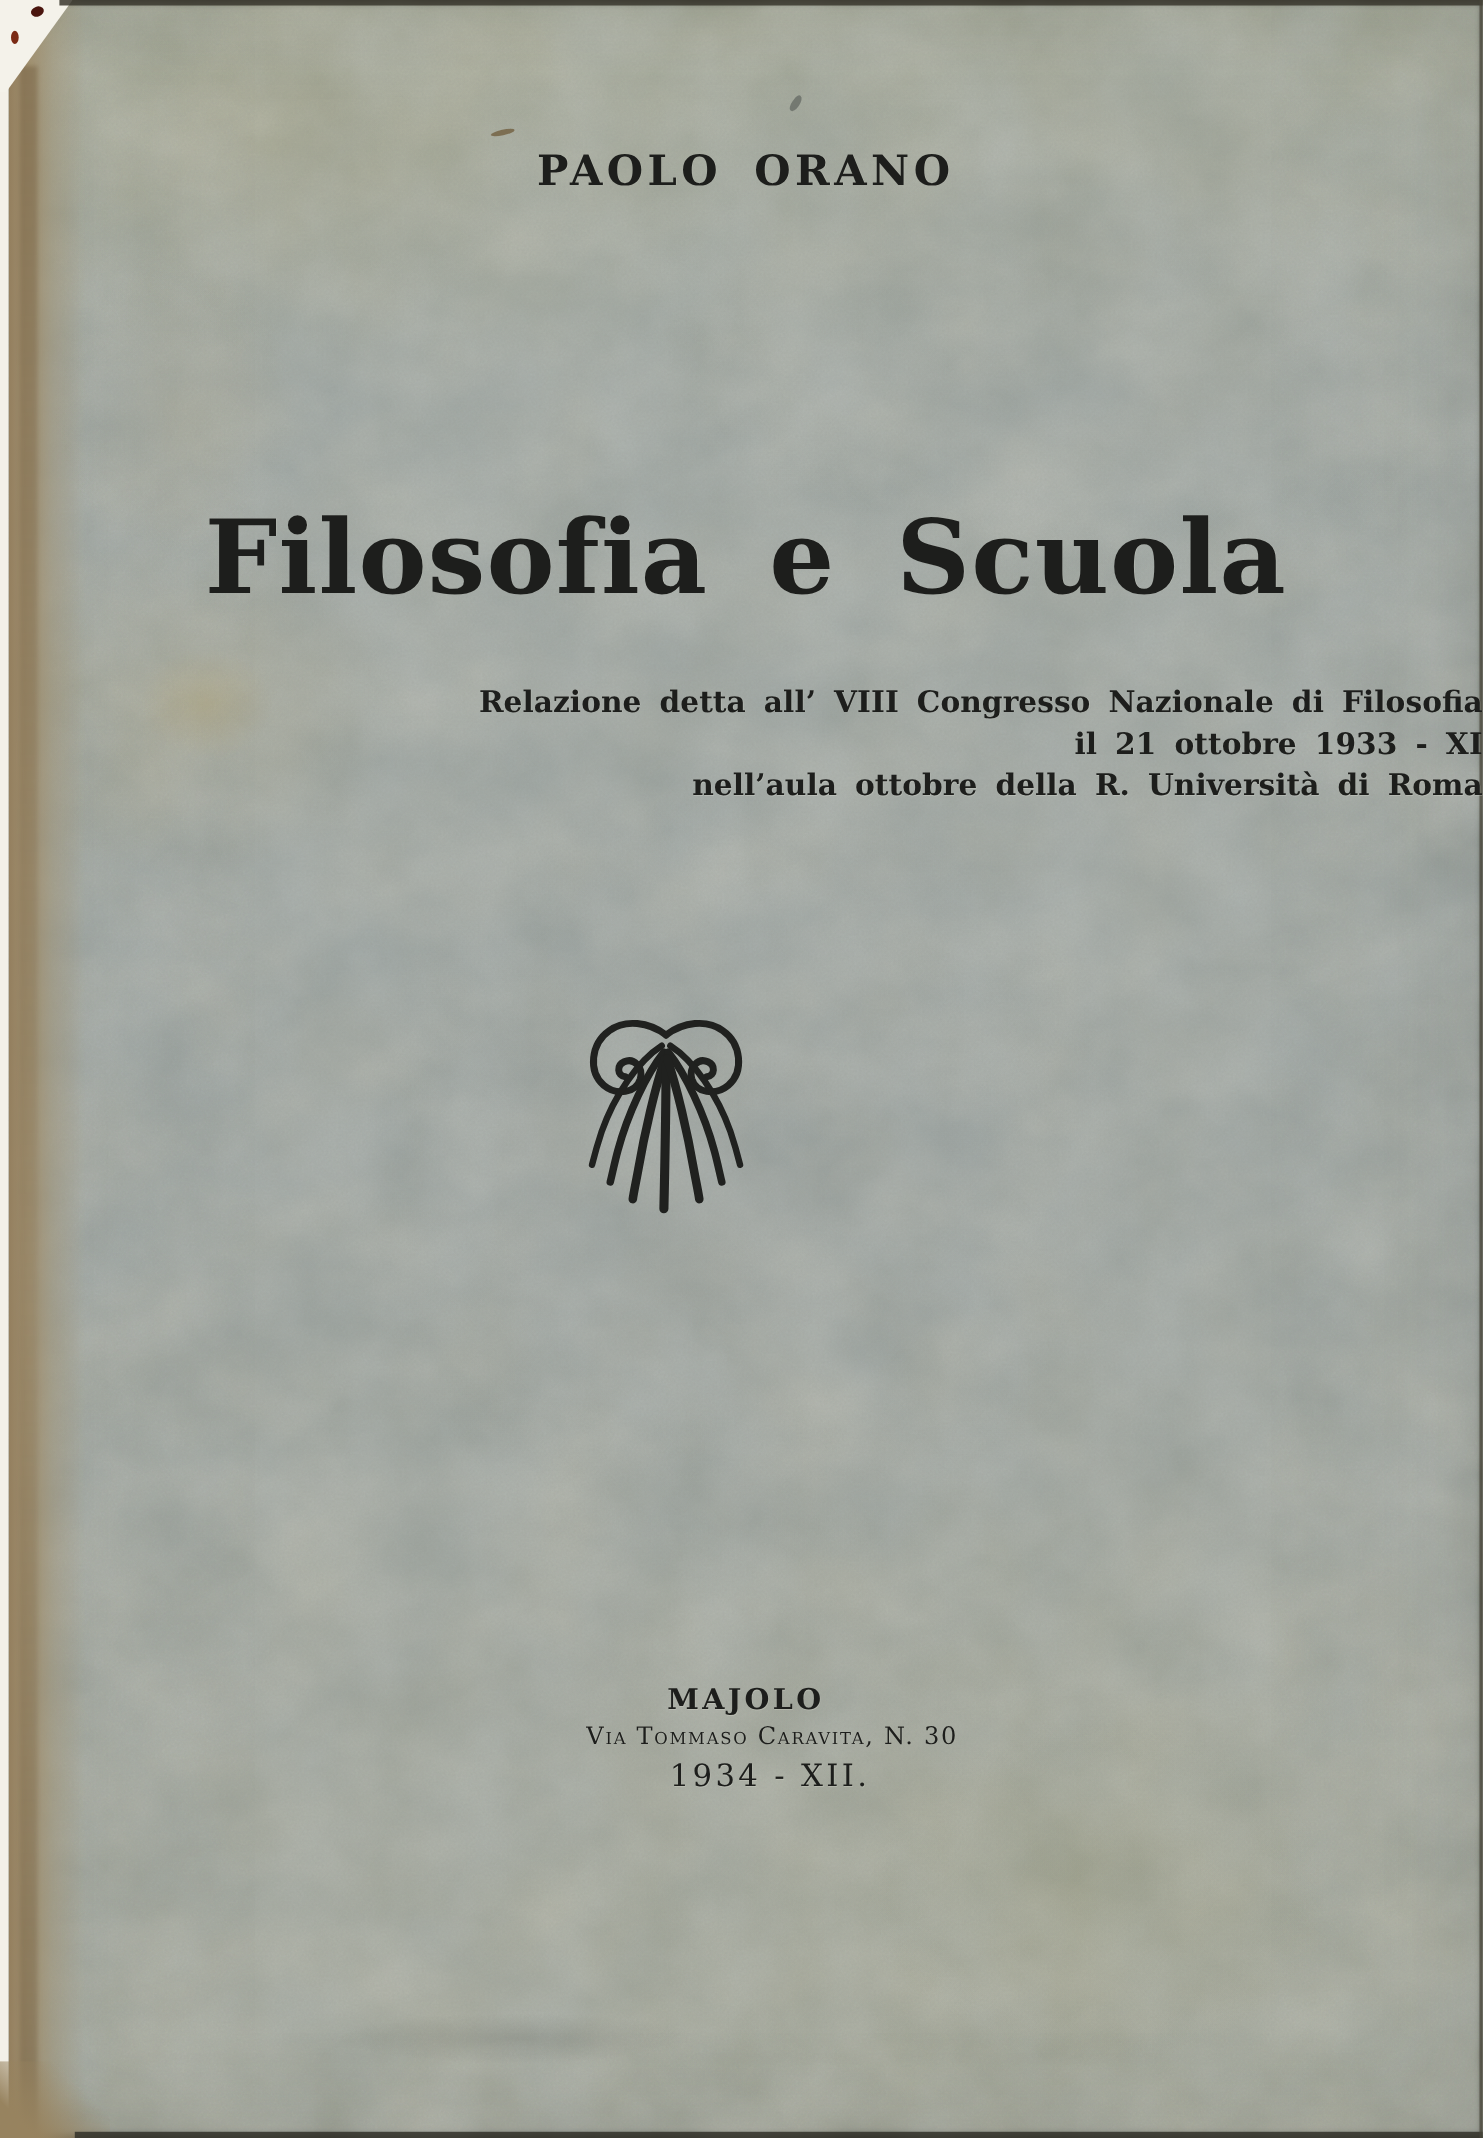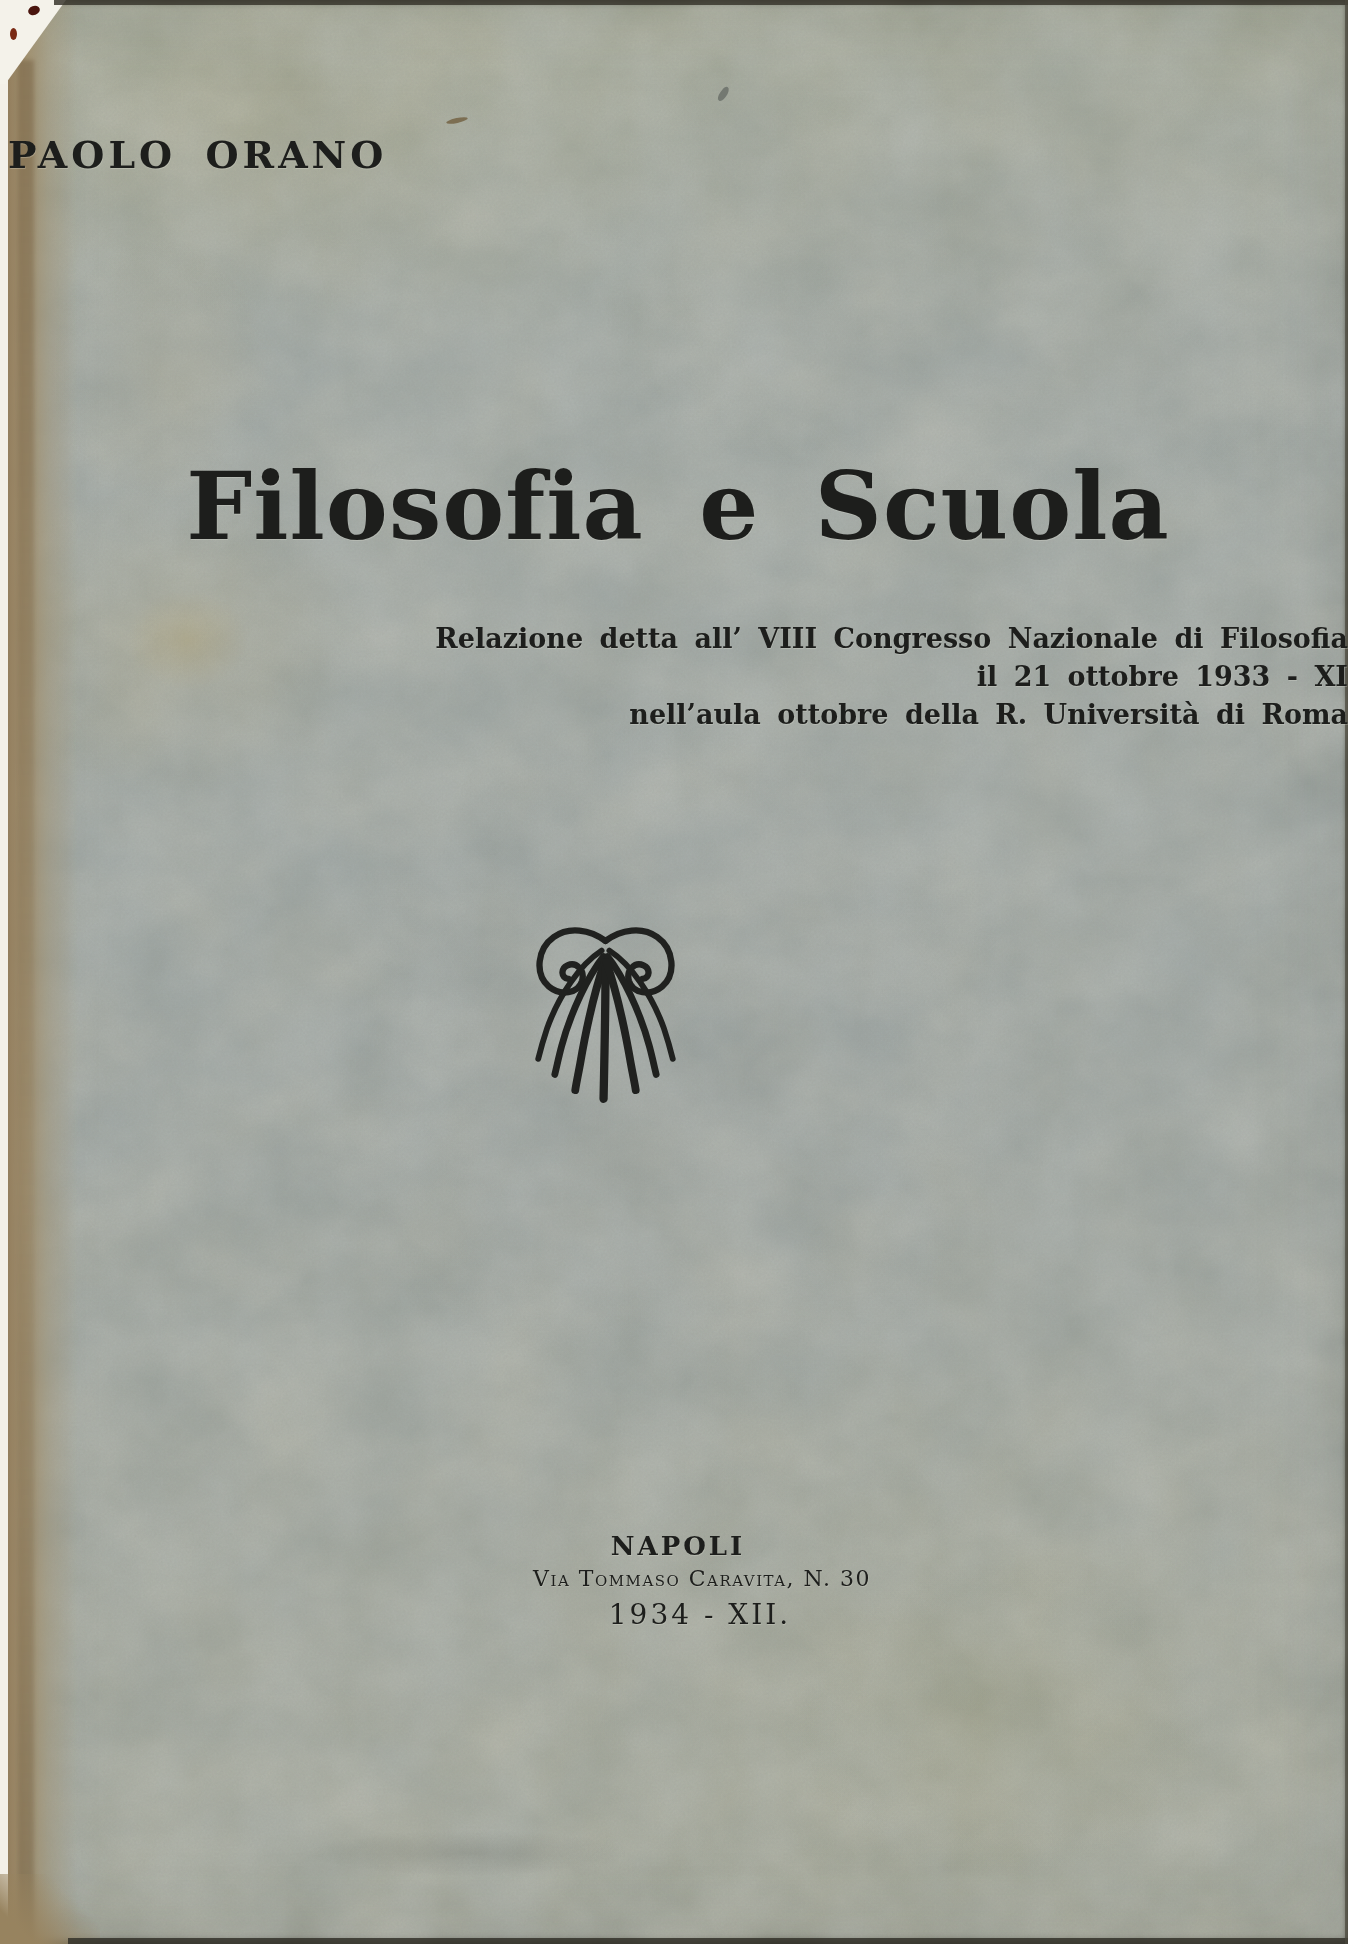"PAOLO ORANO" .author-line { text-align: left -> center }
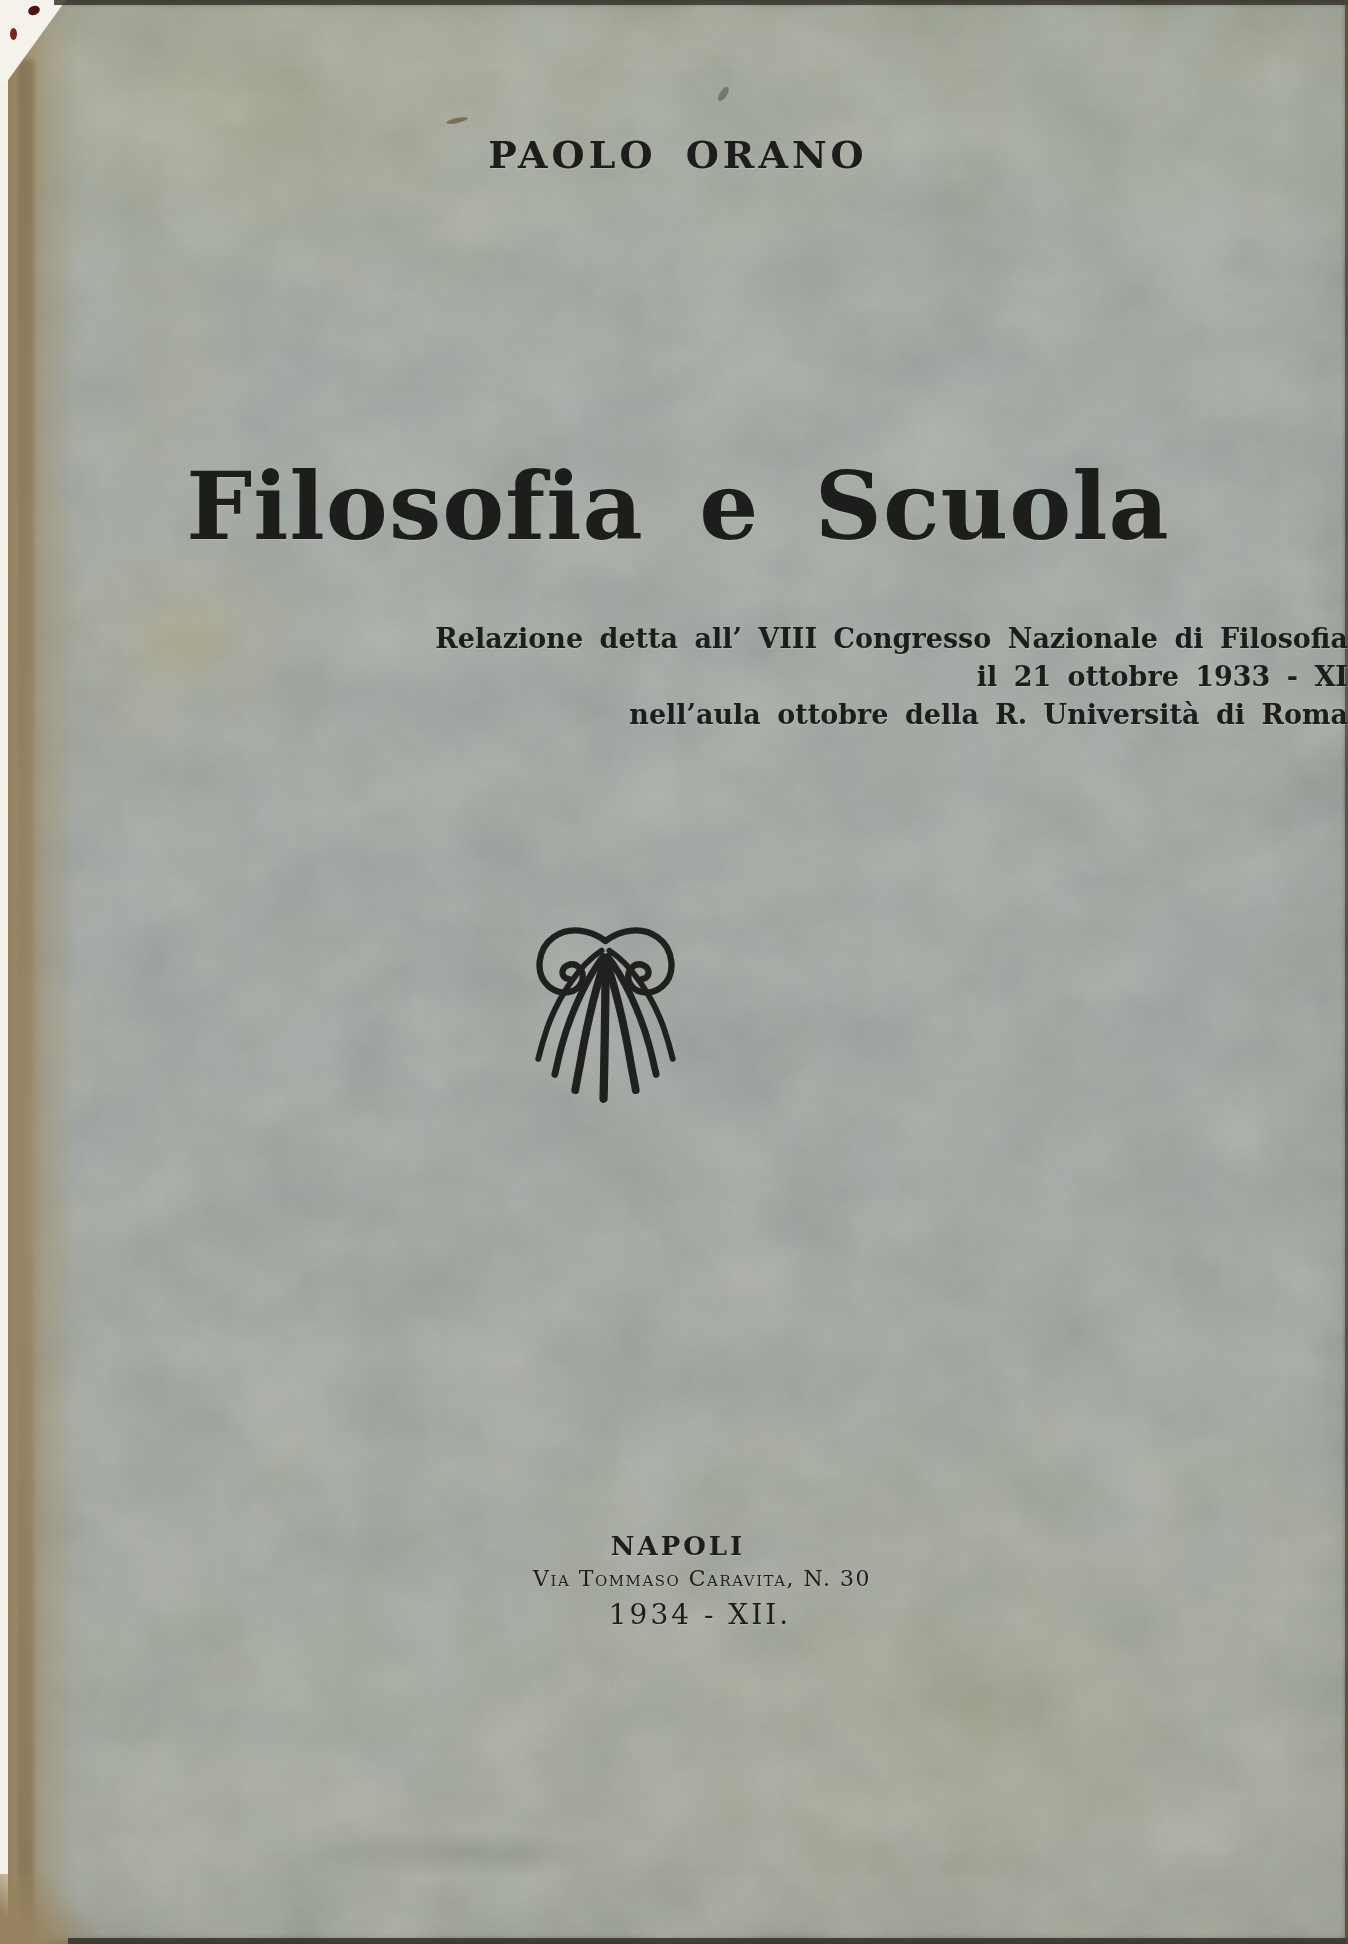"NAPOLI" div.imprint-city { text: NAPOLI -> MAJOLO }
